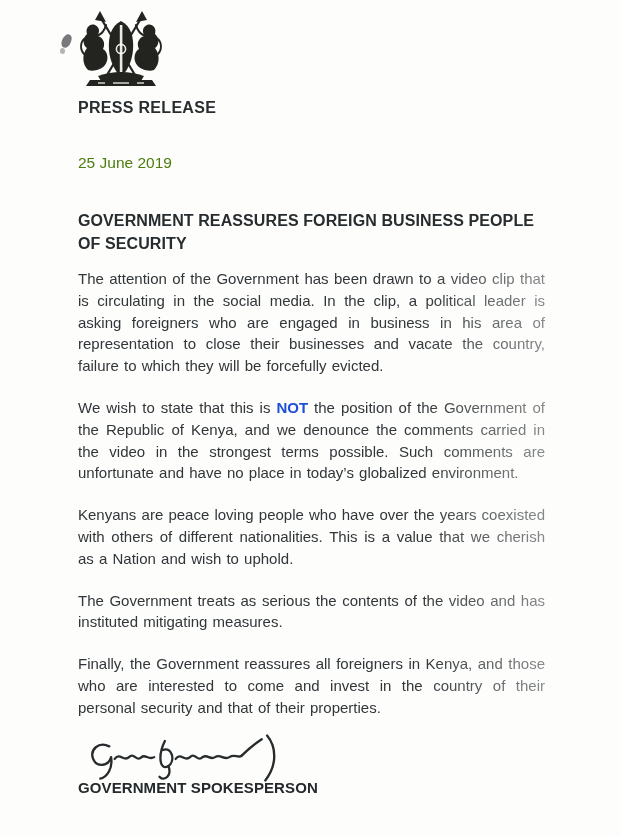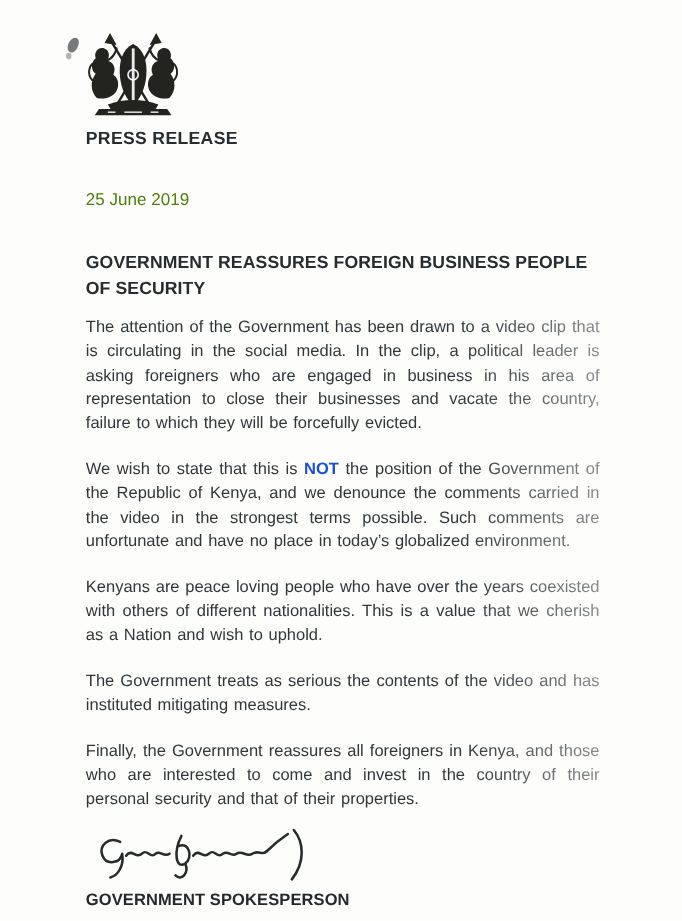"PRESS RELEASE" .content { top: 29px -> 10px }
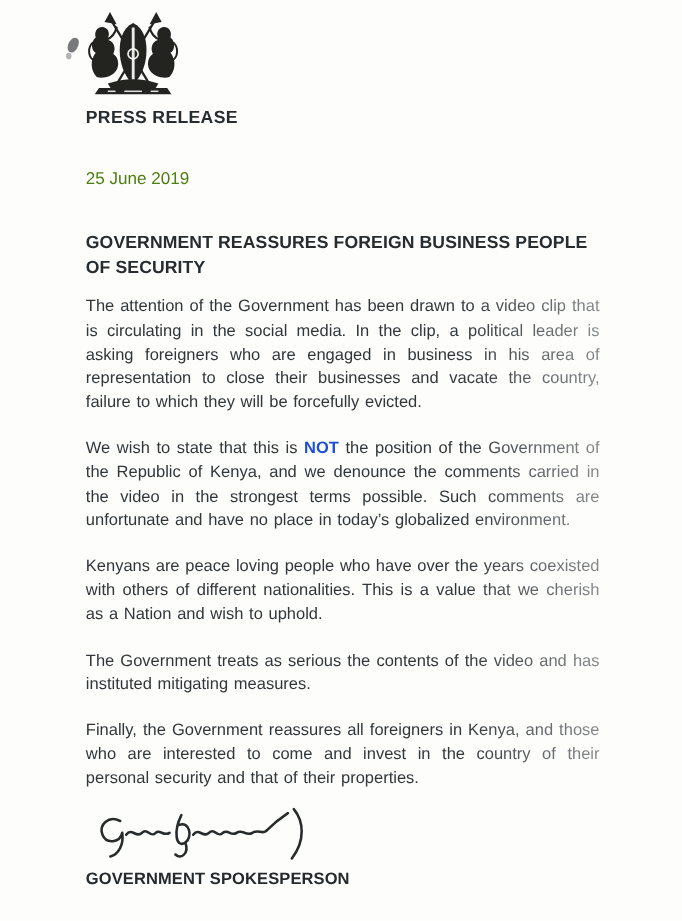"GOVERNMENT SPOKESPERSON" .sig-role { margin-top: 16px -> 4px }
